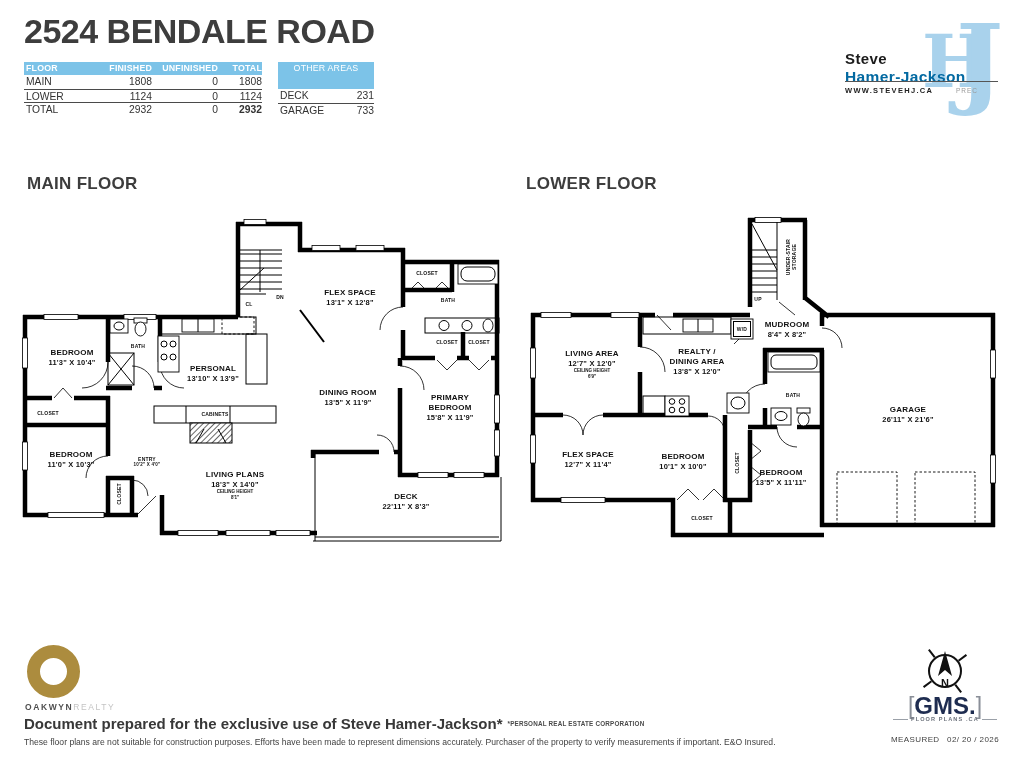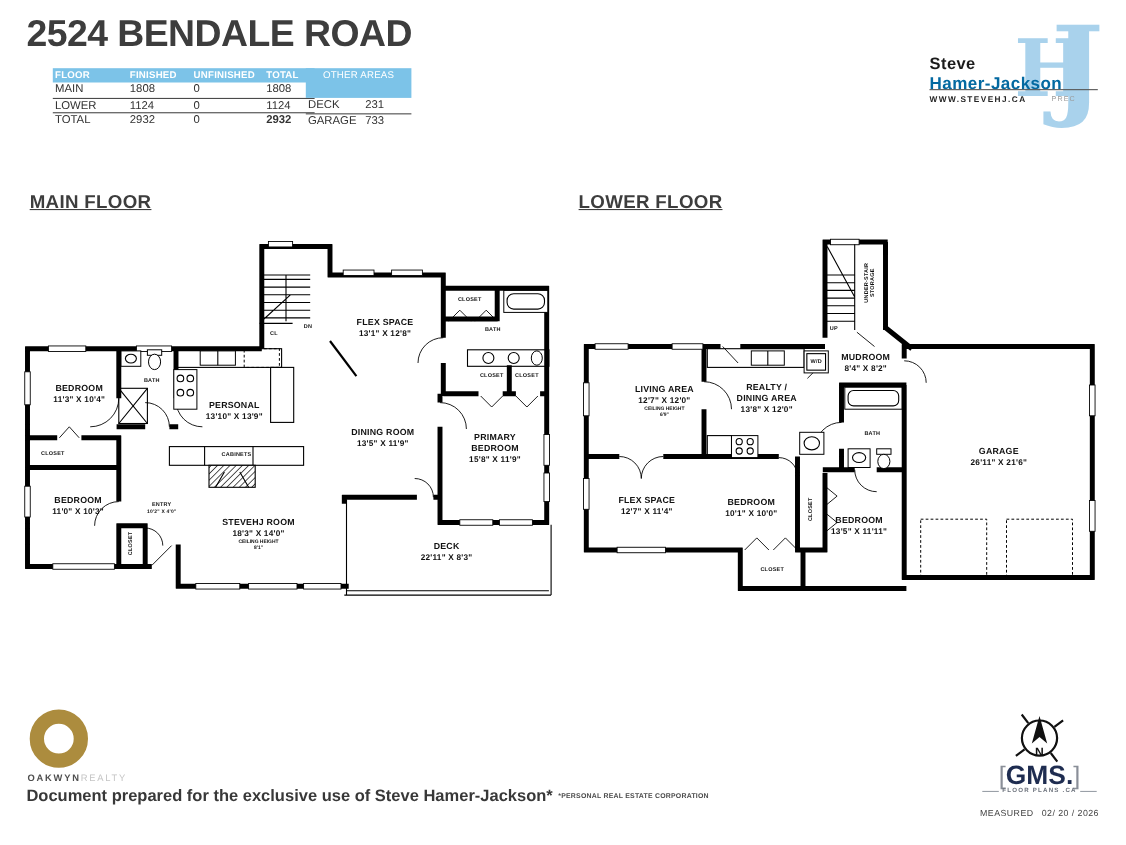"FLOOR" .ftable { margin-left: 24px -> none }
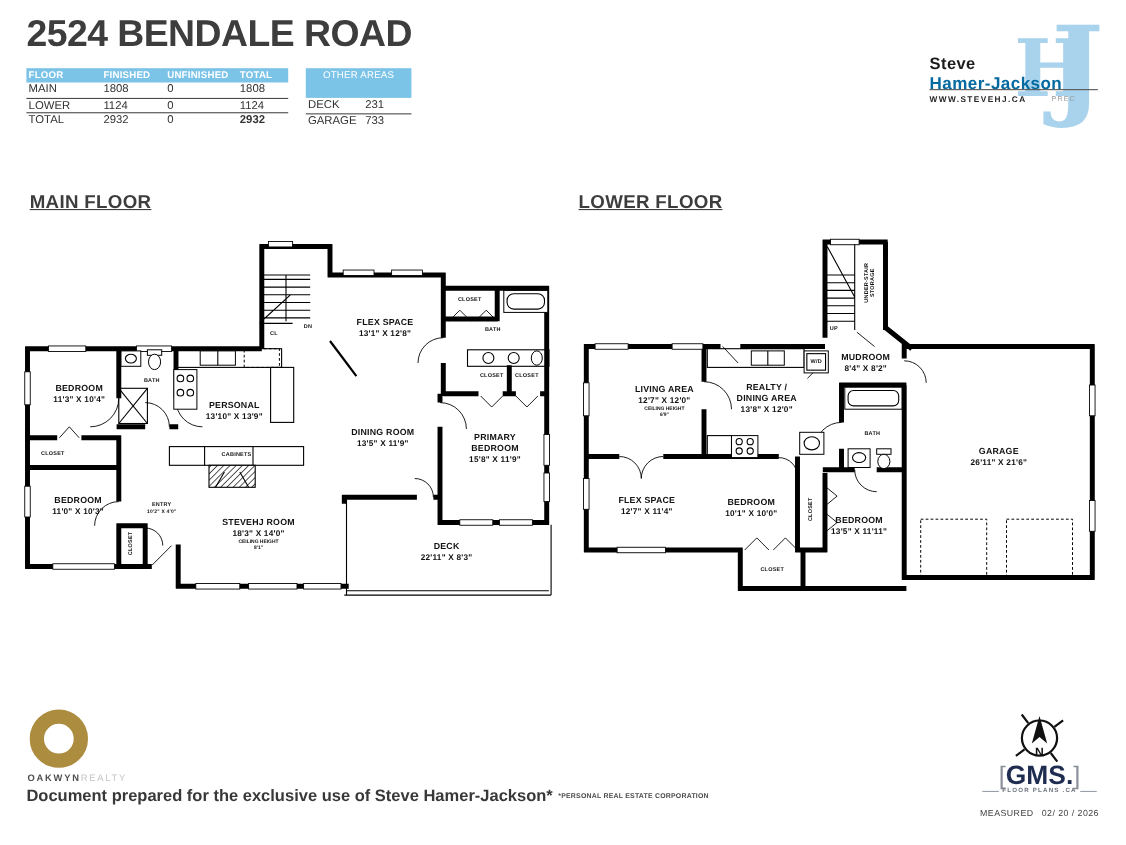"FINISHED" .cc { text-align: left -> right }
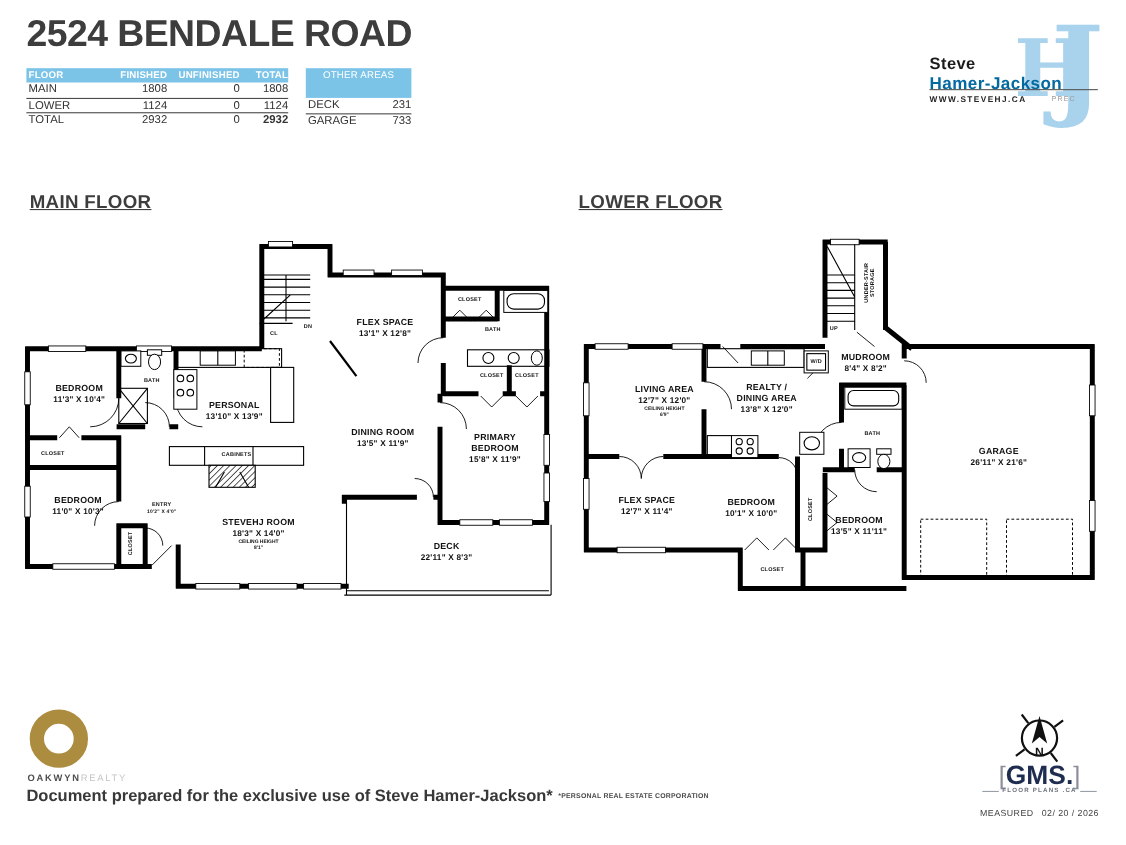"MAIN FLOOR" .floor-heading { text-decoration: underline -> none }
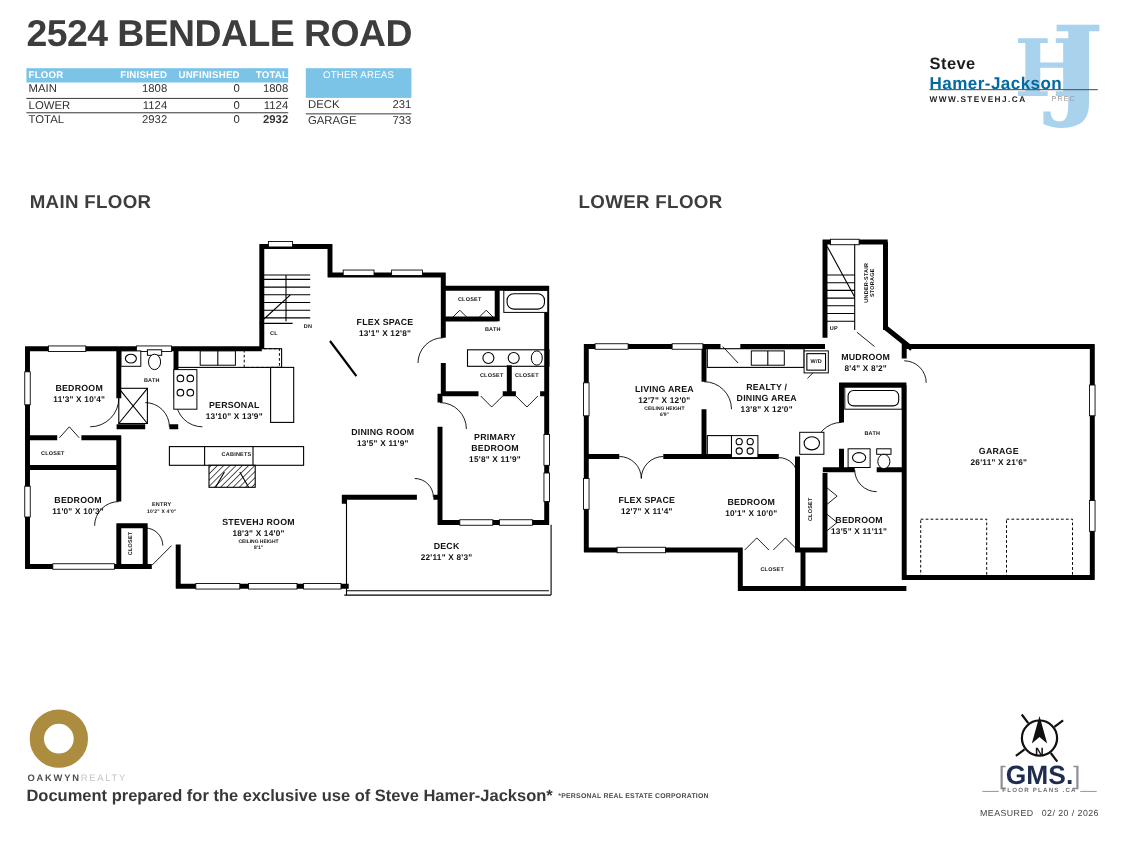"LIVING AREA" div.rl { left: 79px -> 67px }
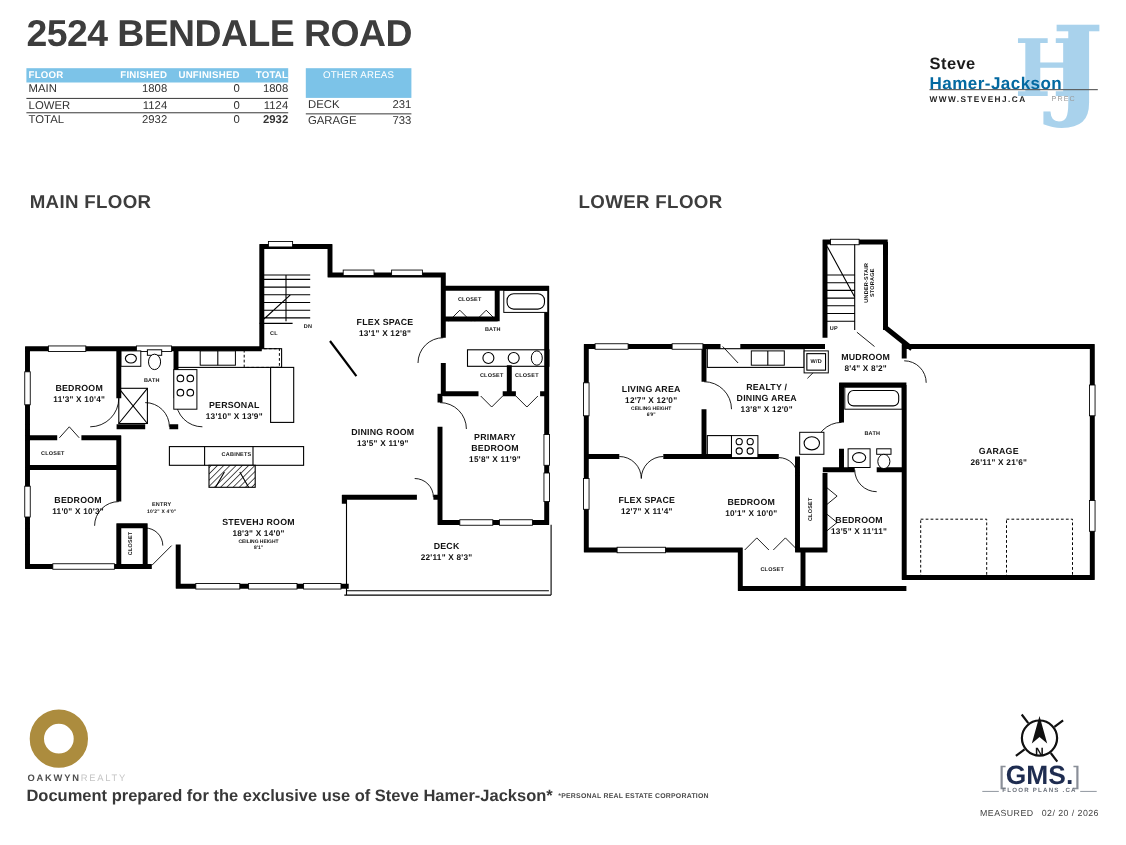"STEVEHJ ROOM" div.nm { text: STEVEHJ ROOM -> LIVING PLANS }
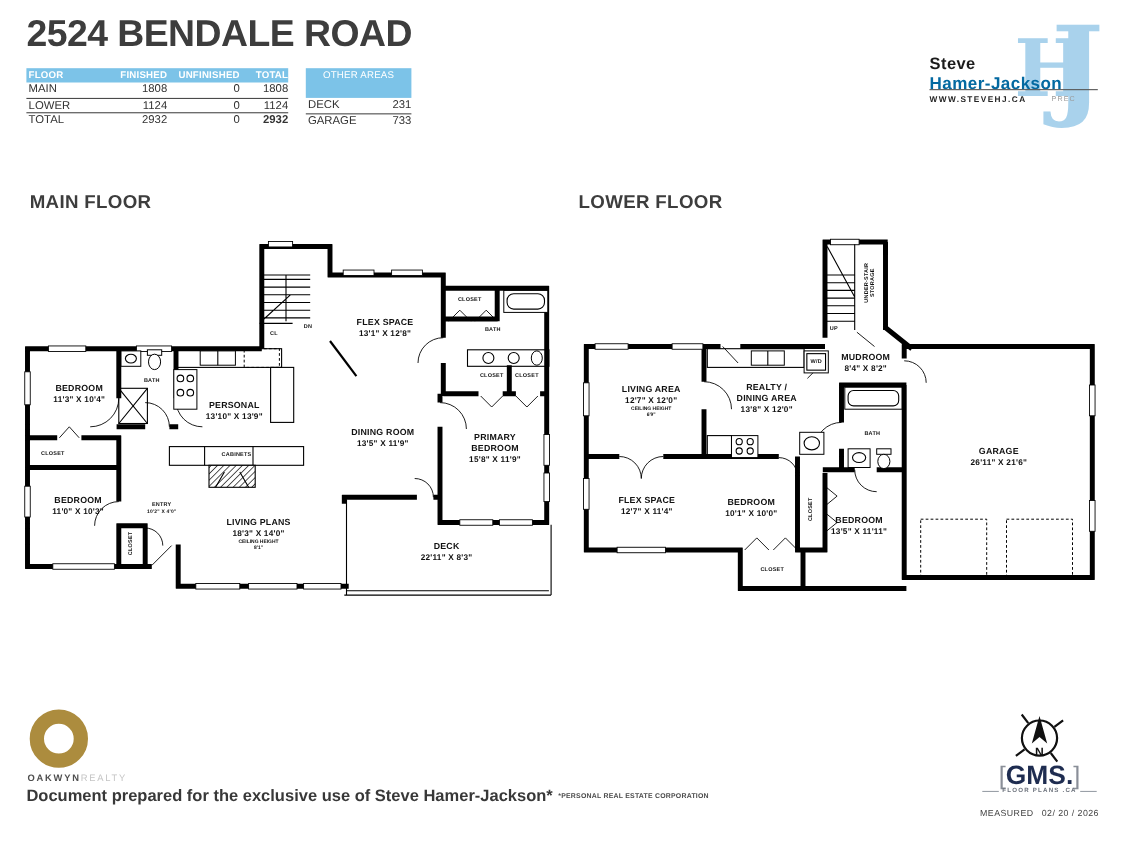"These floor plans are not" div.discl { html: none -> <div>These floor plans are not suitable for construction purposes. Efforts have been made to represent dimensions accurately. Purchaser of the property to verify measurements if important. E&amp;O Insured.</div> }
